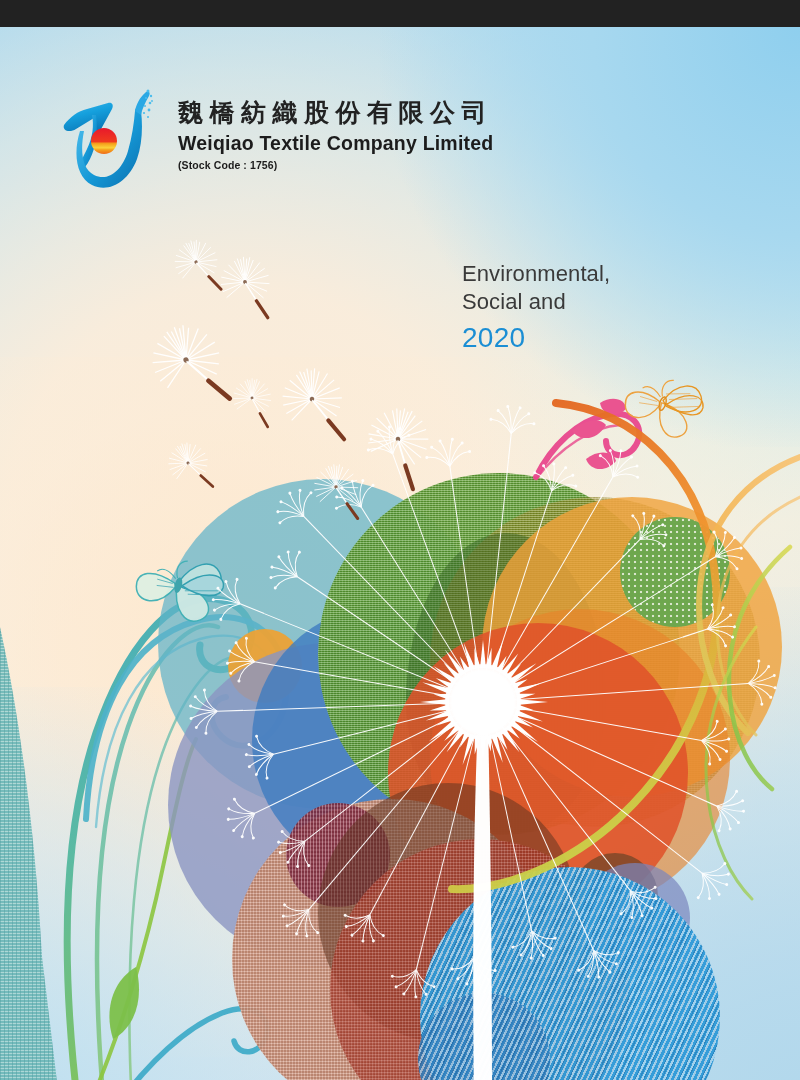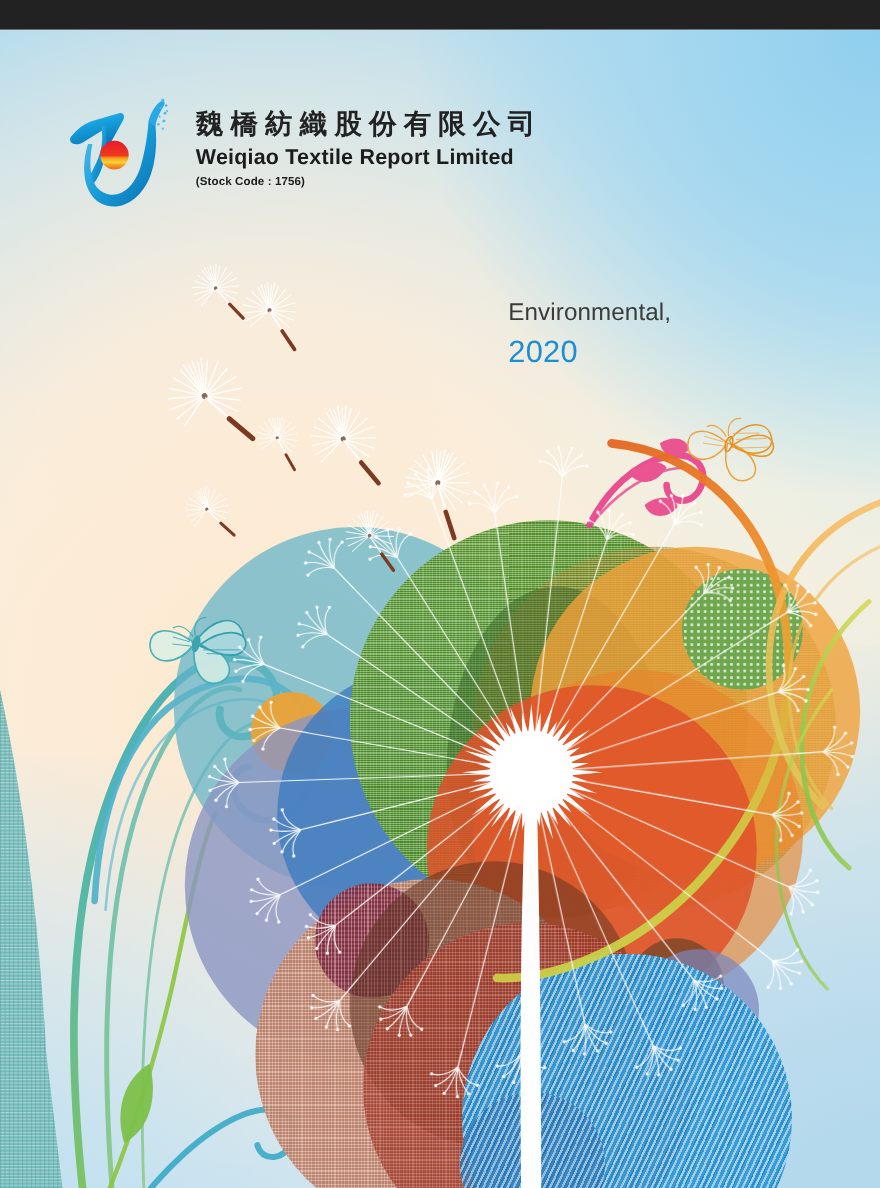"Weiqiao Textile Report Limited" div.brand-en { text: Report -> Company }
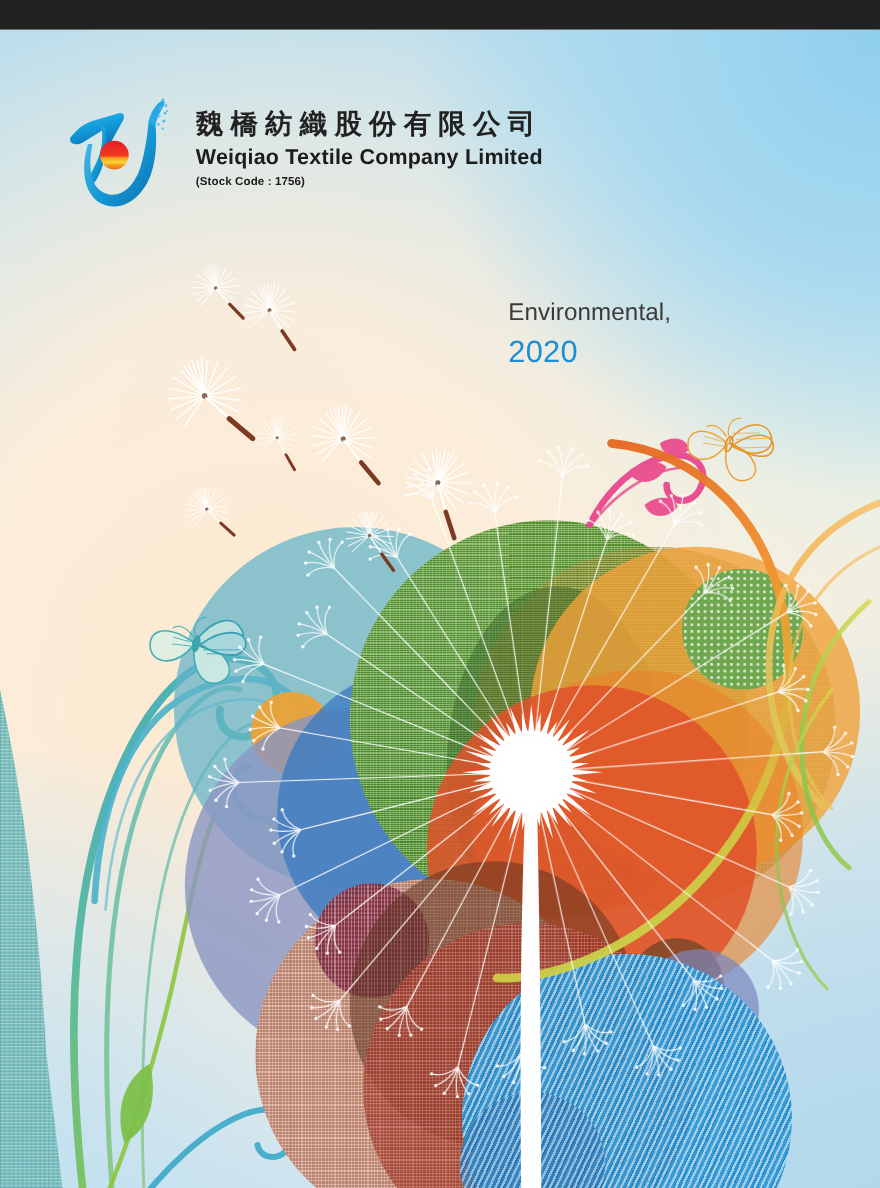"Environmental," .titleblock { top: 243px -> 233px }
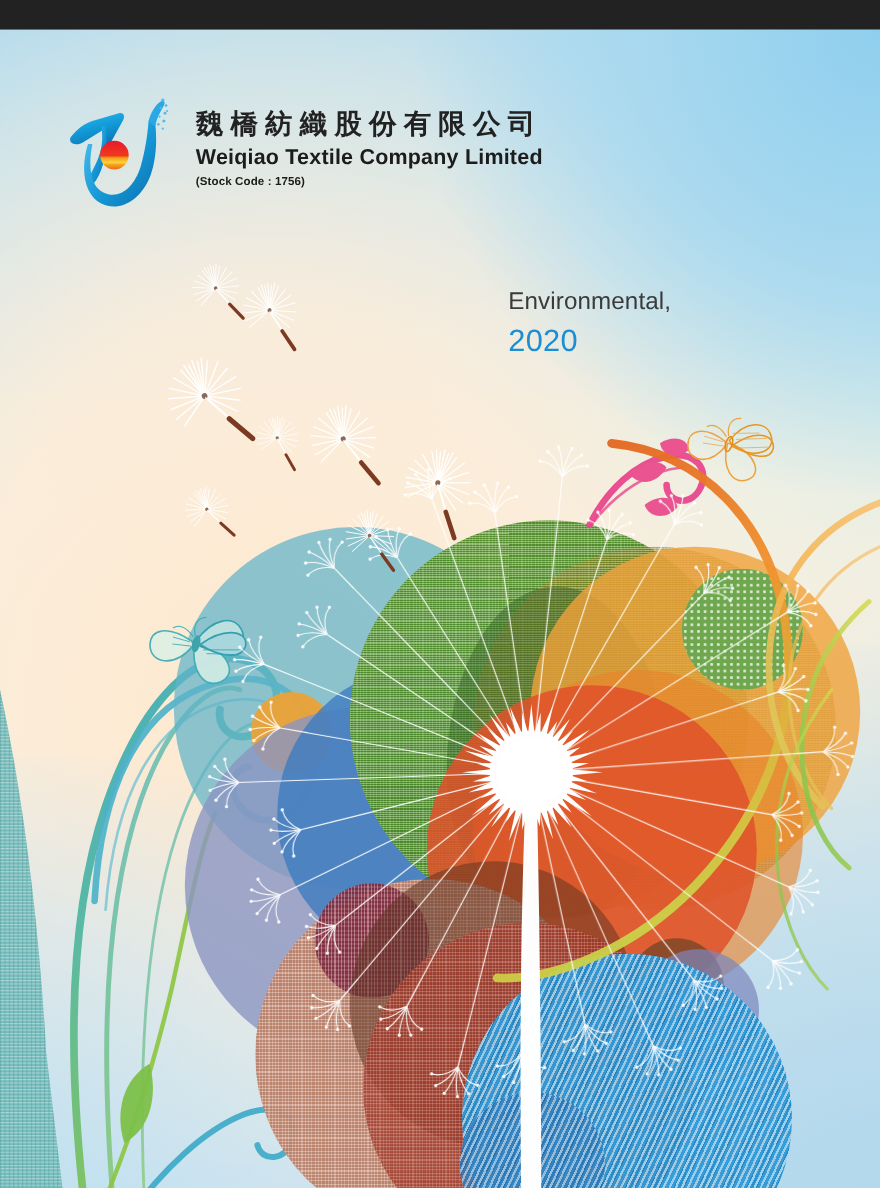"Social and" div.t-line { html: none -> <div>Social and</div> }
